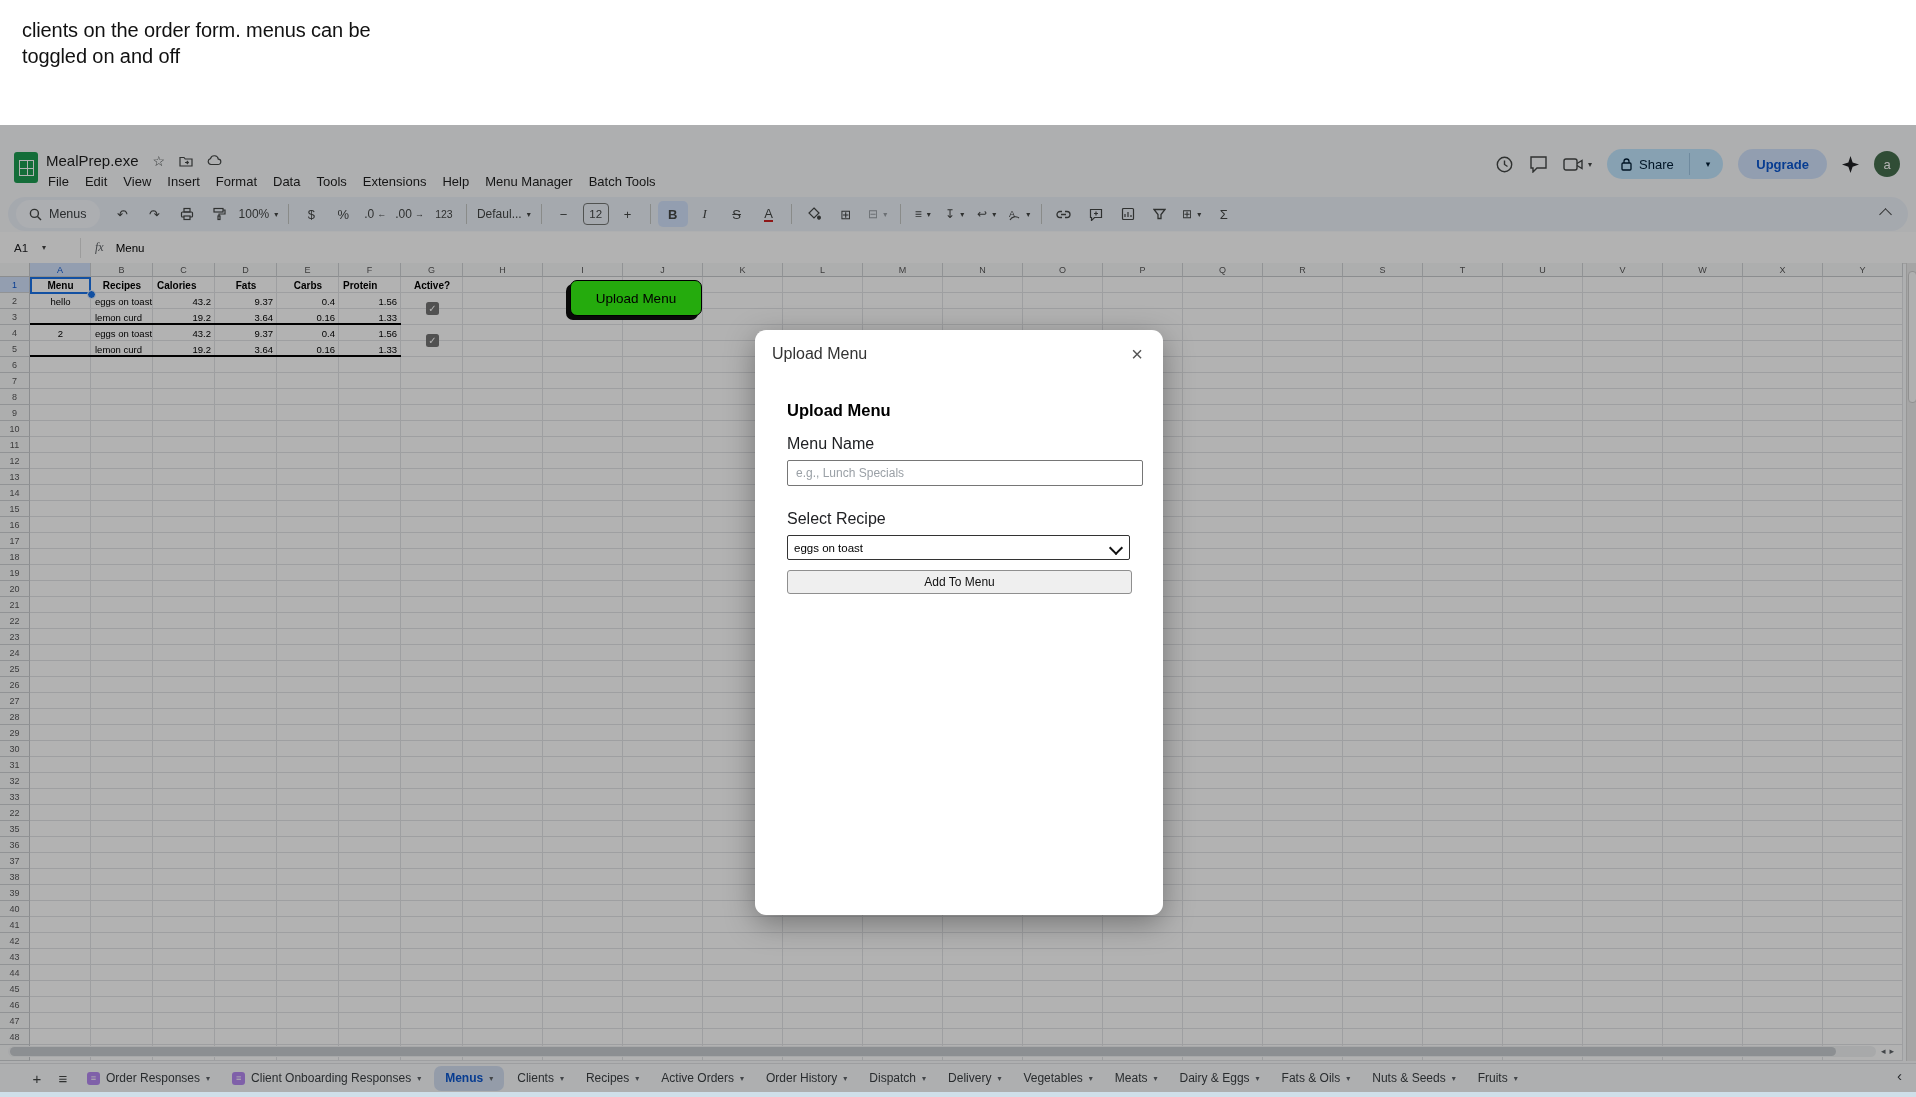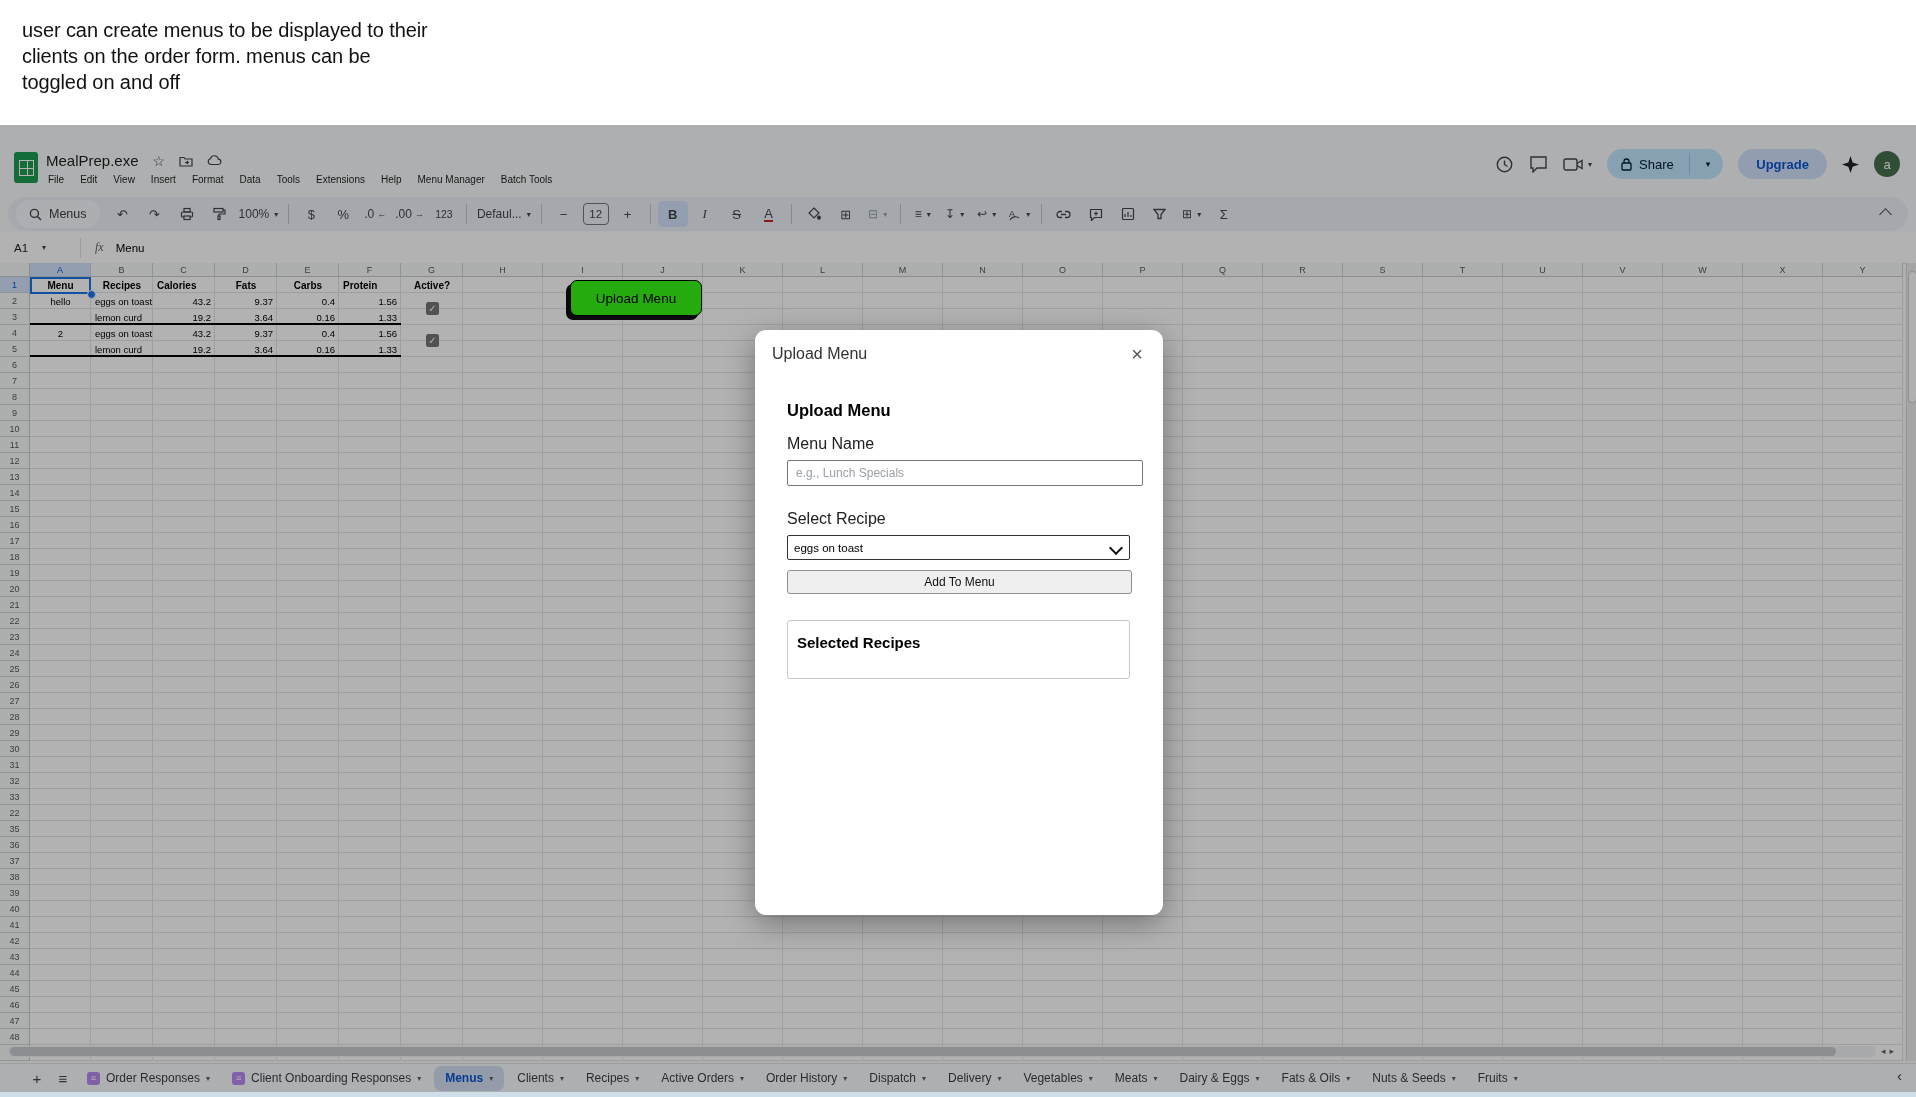"user can create menus to" div { html: <div>user can create menus to be displayed to their</div> -> none }
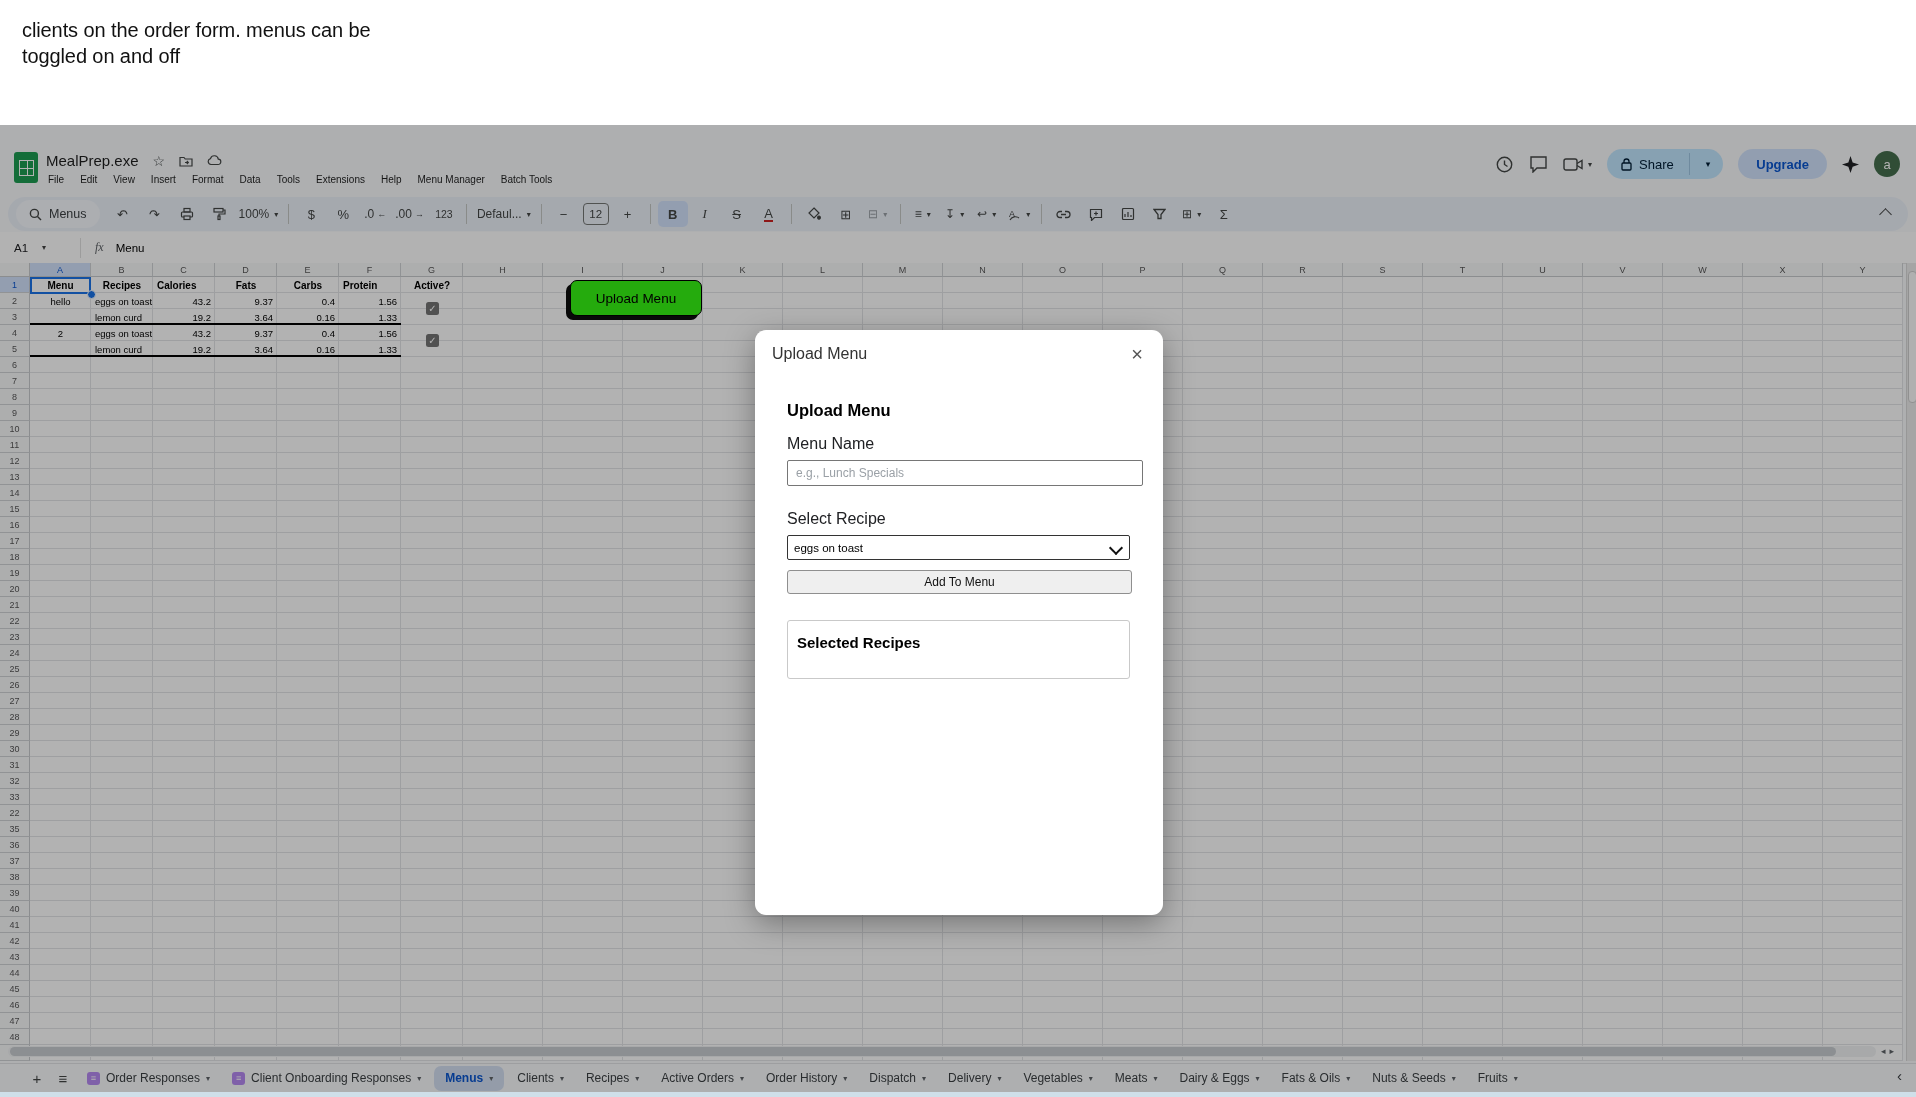"File" .mitem { font-size: 10px -> 13px }
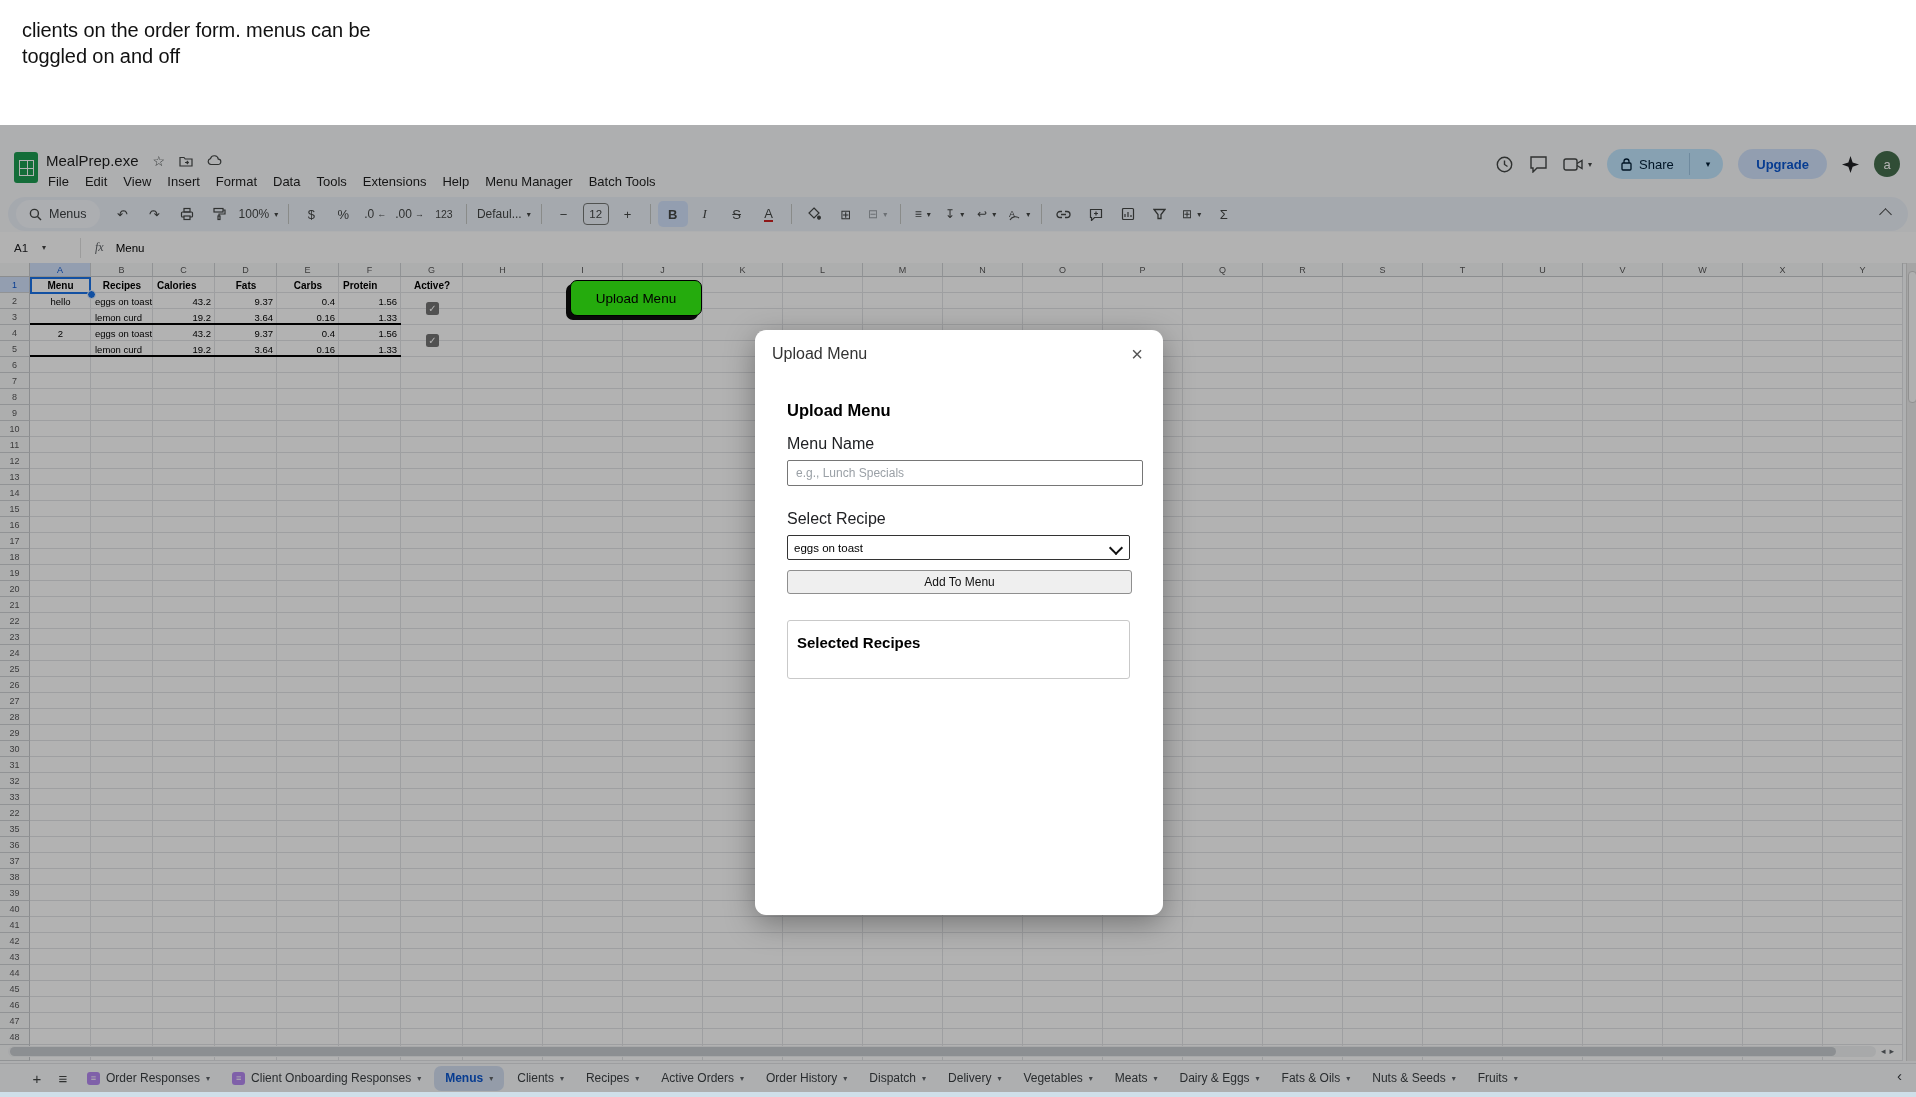"Selected Recipes" div.selbox { html: <div> <h4>Selected Recipes</h4> </div> -> none }
